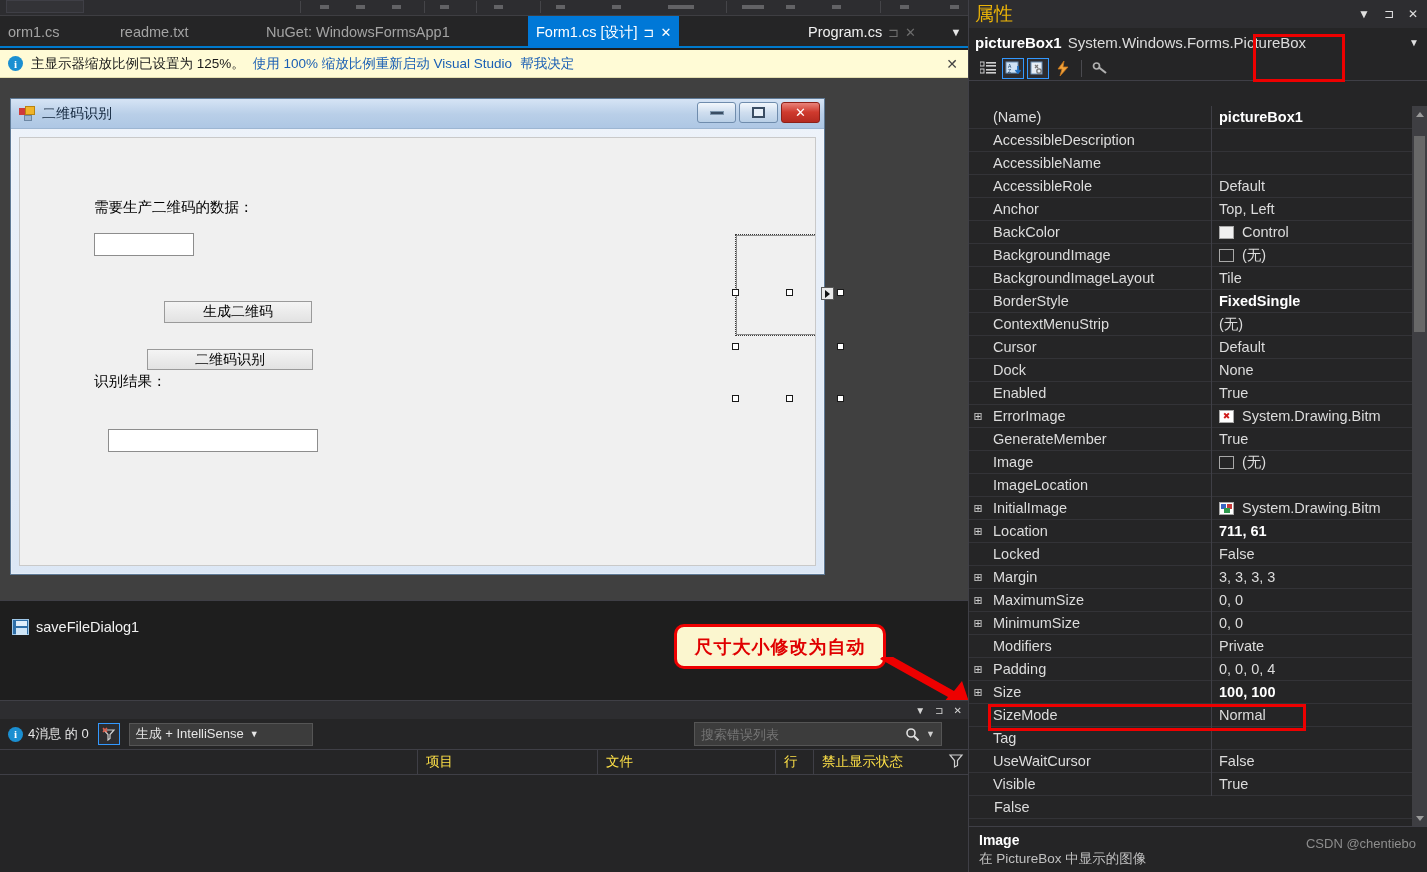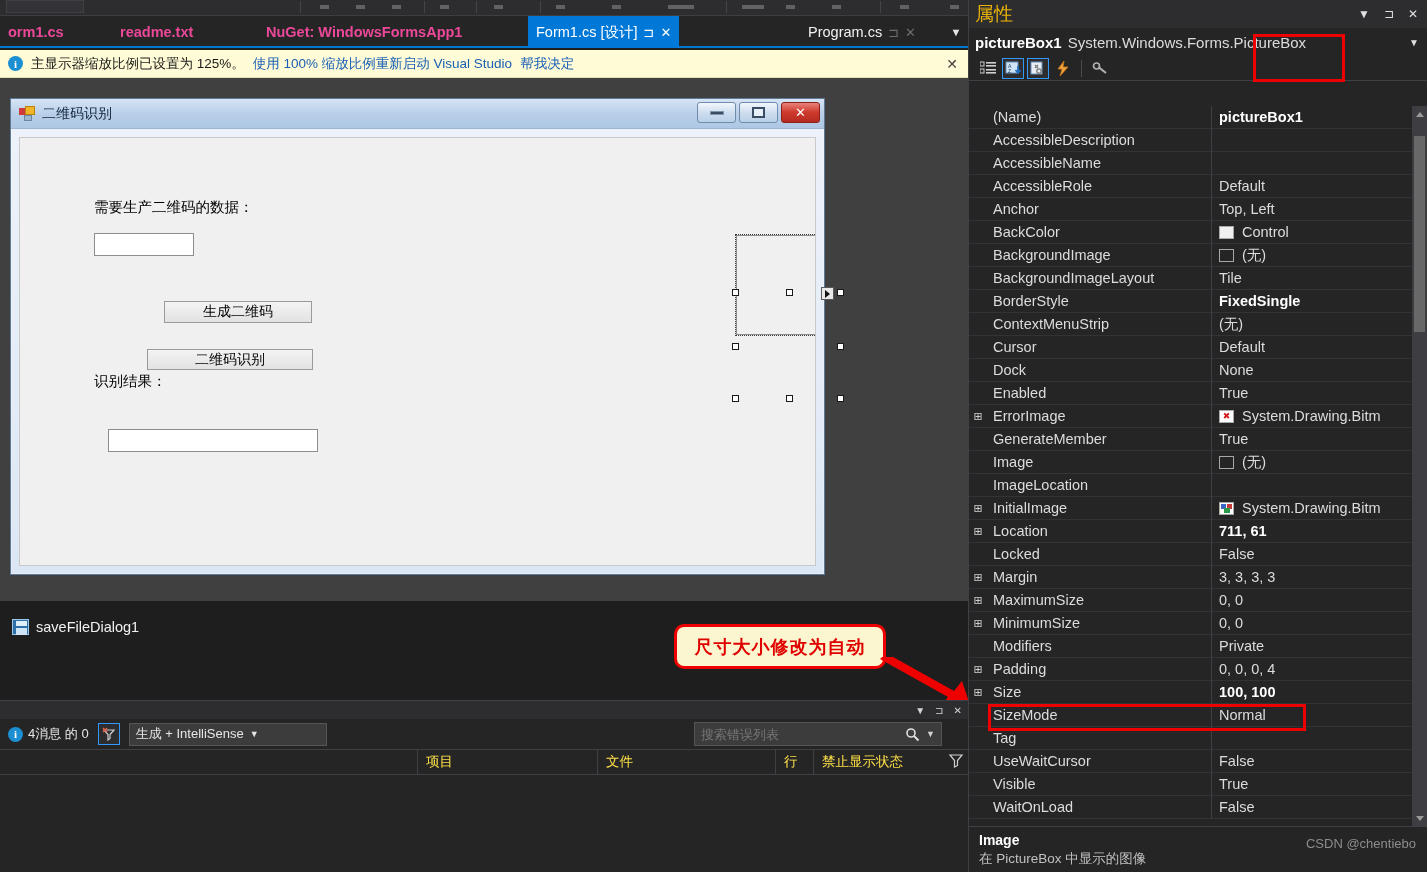"orm1.cs" .tab.inactive { color: #ec4899 -> #a3a3a3; font-weight: bold -> none }
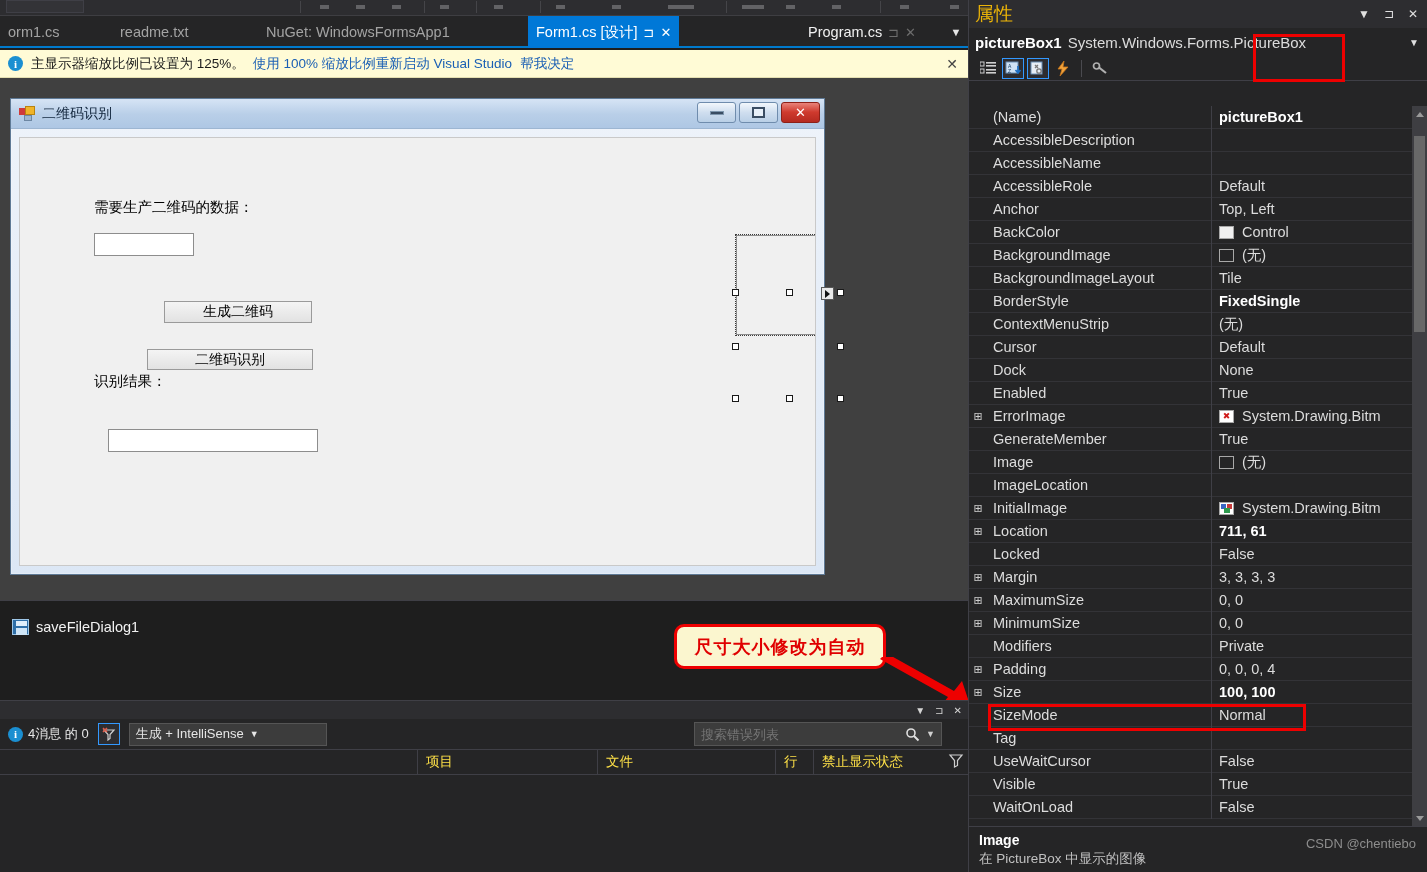"生成 + IntelliSense" .el-combo { width: 198px -> 184px }
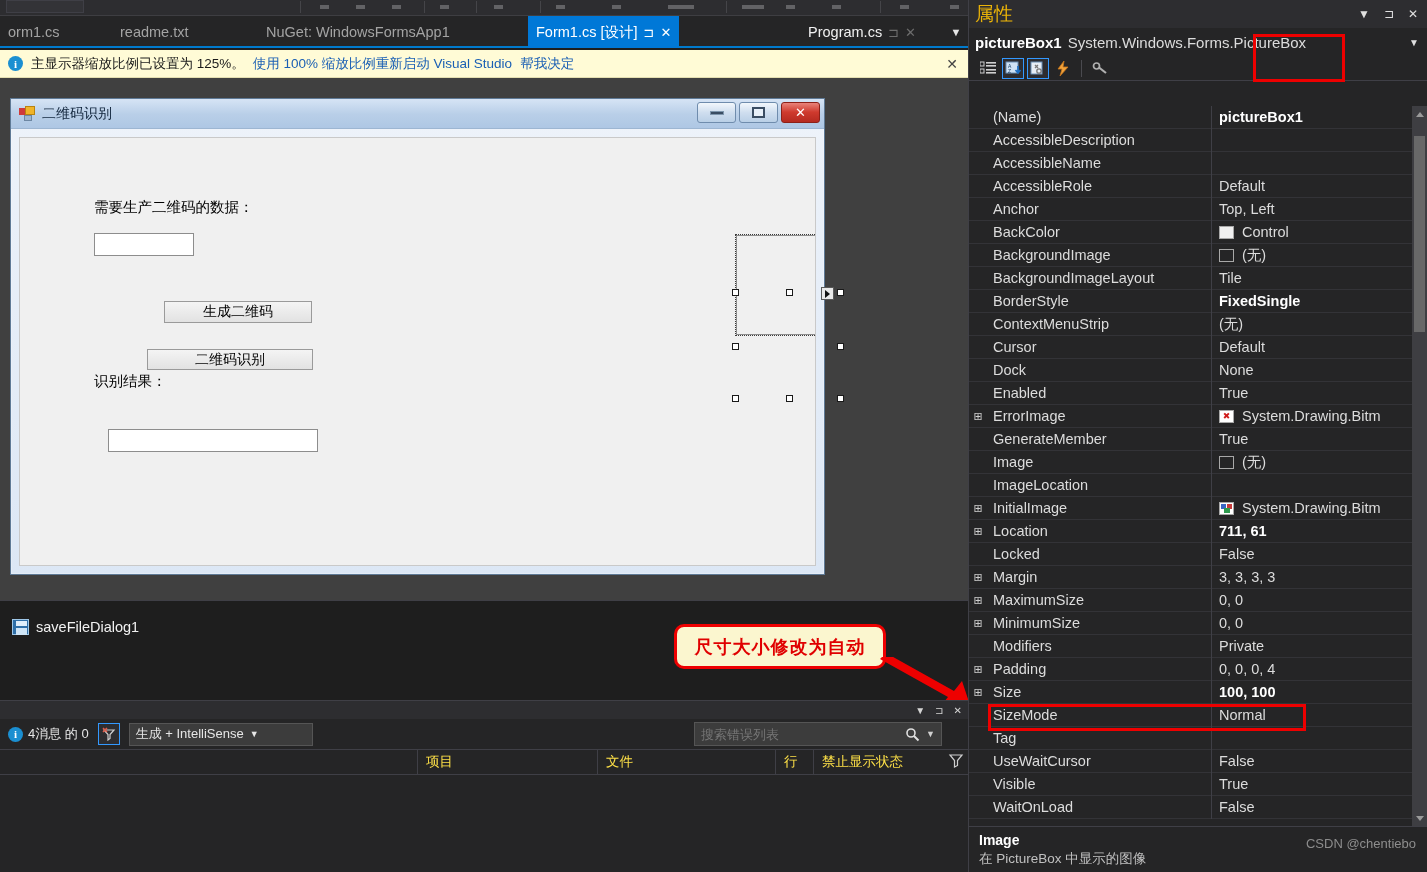"WaitOnLoad" div.prow-name { html: <div>WaitOnLoad</div> -> none }
